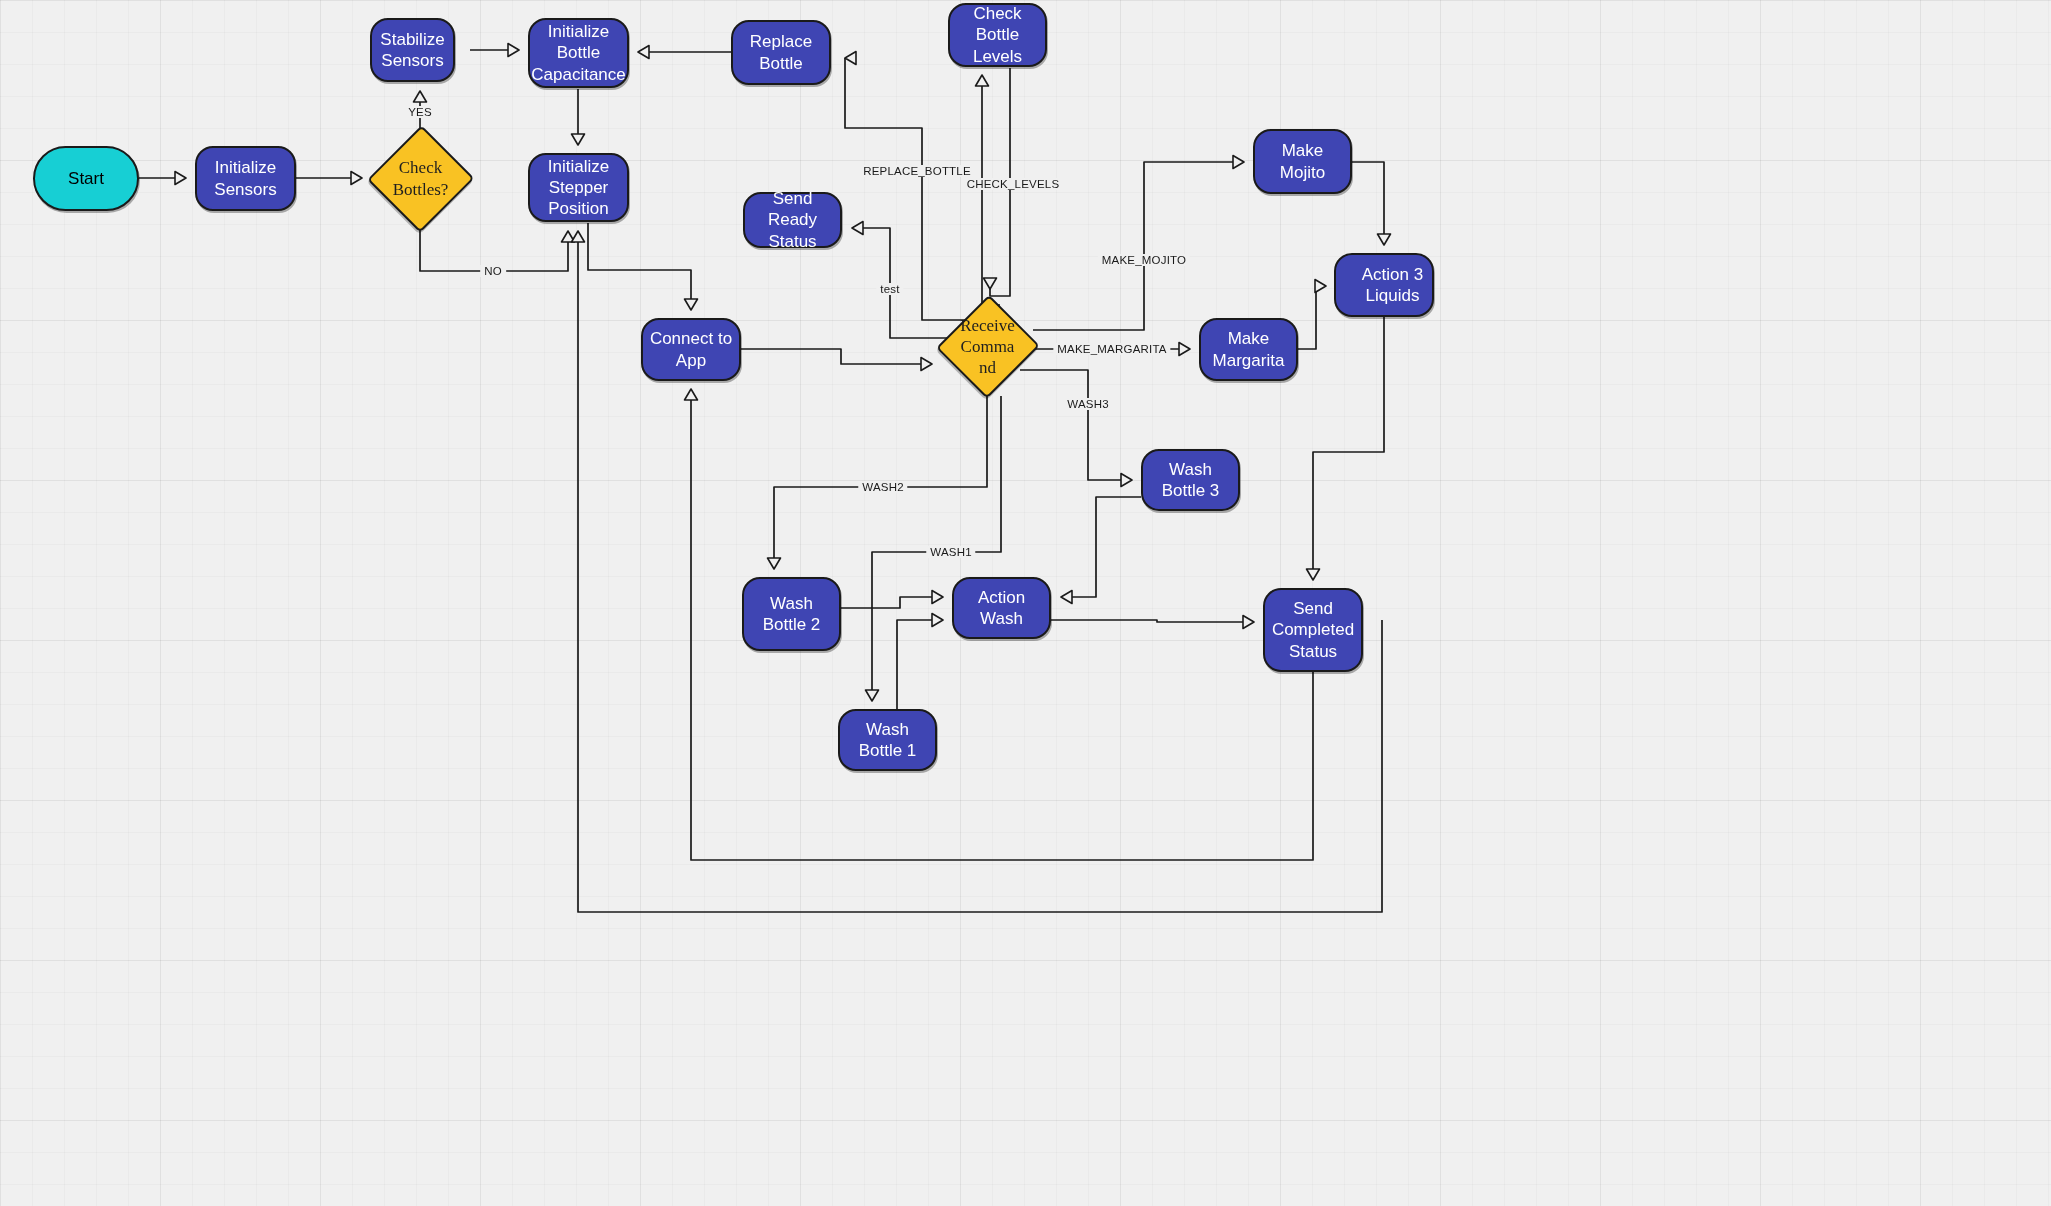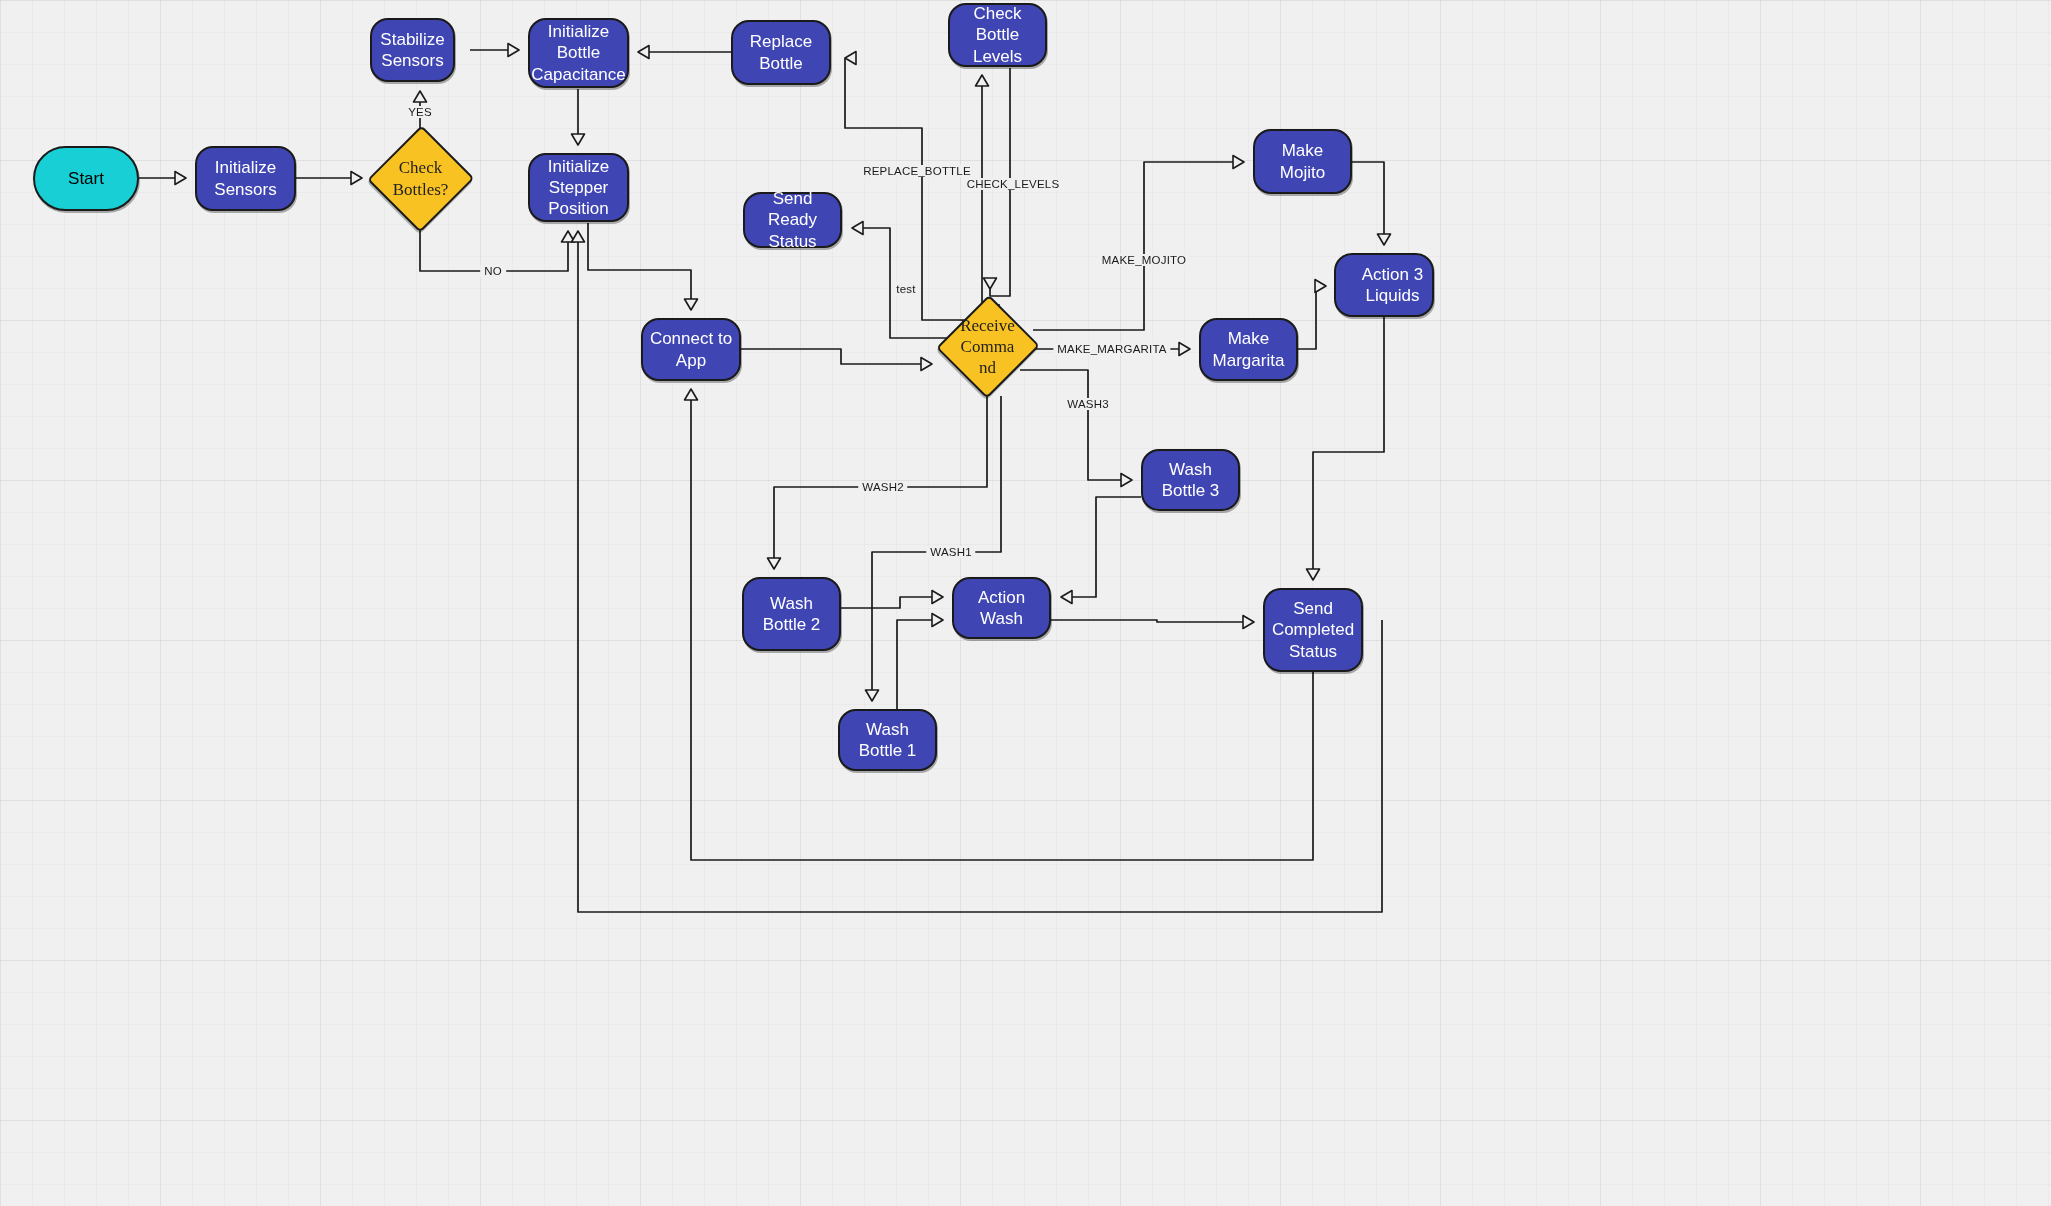"test" div.edge-label { margin-left: 16px -> none }
